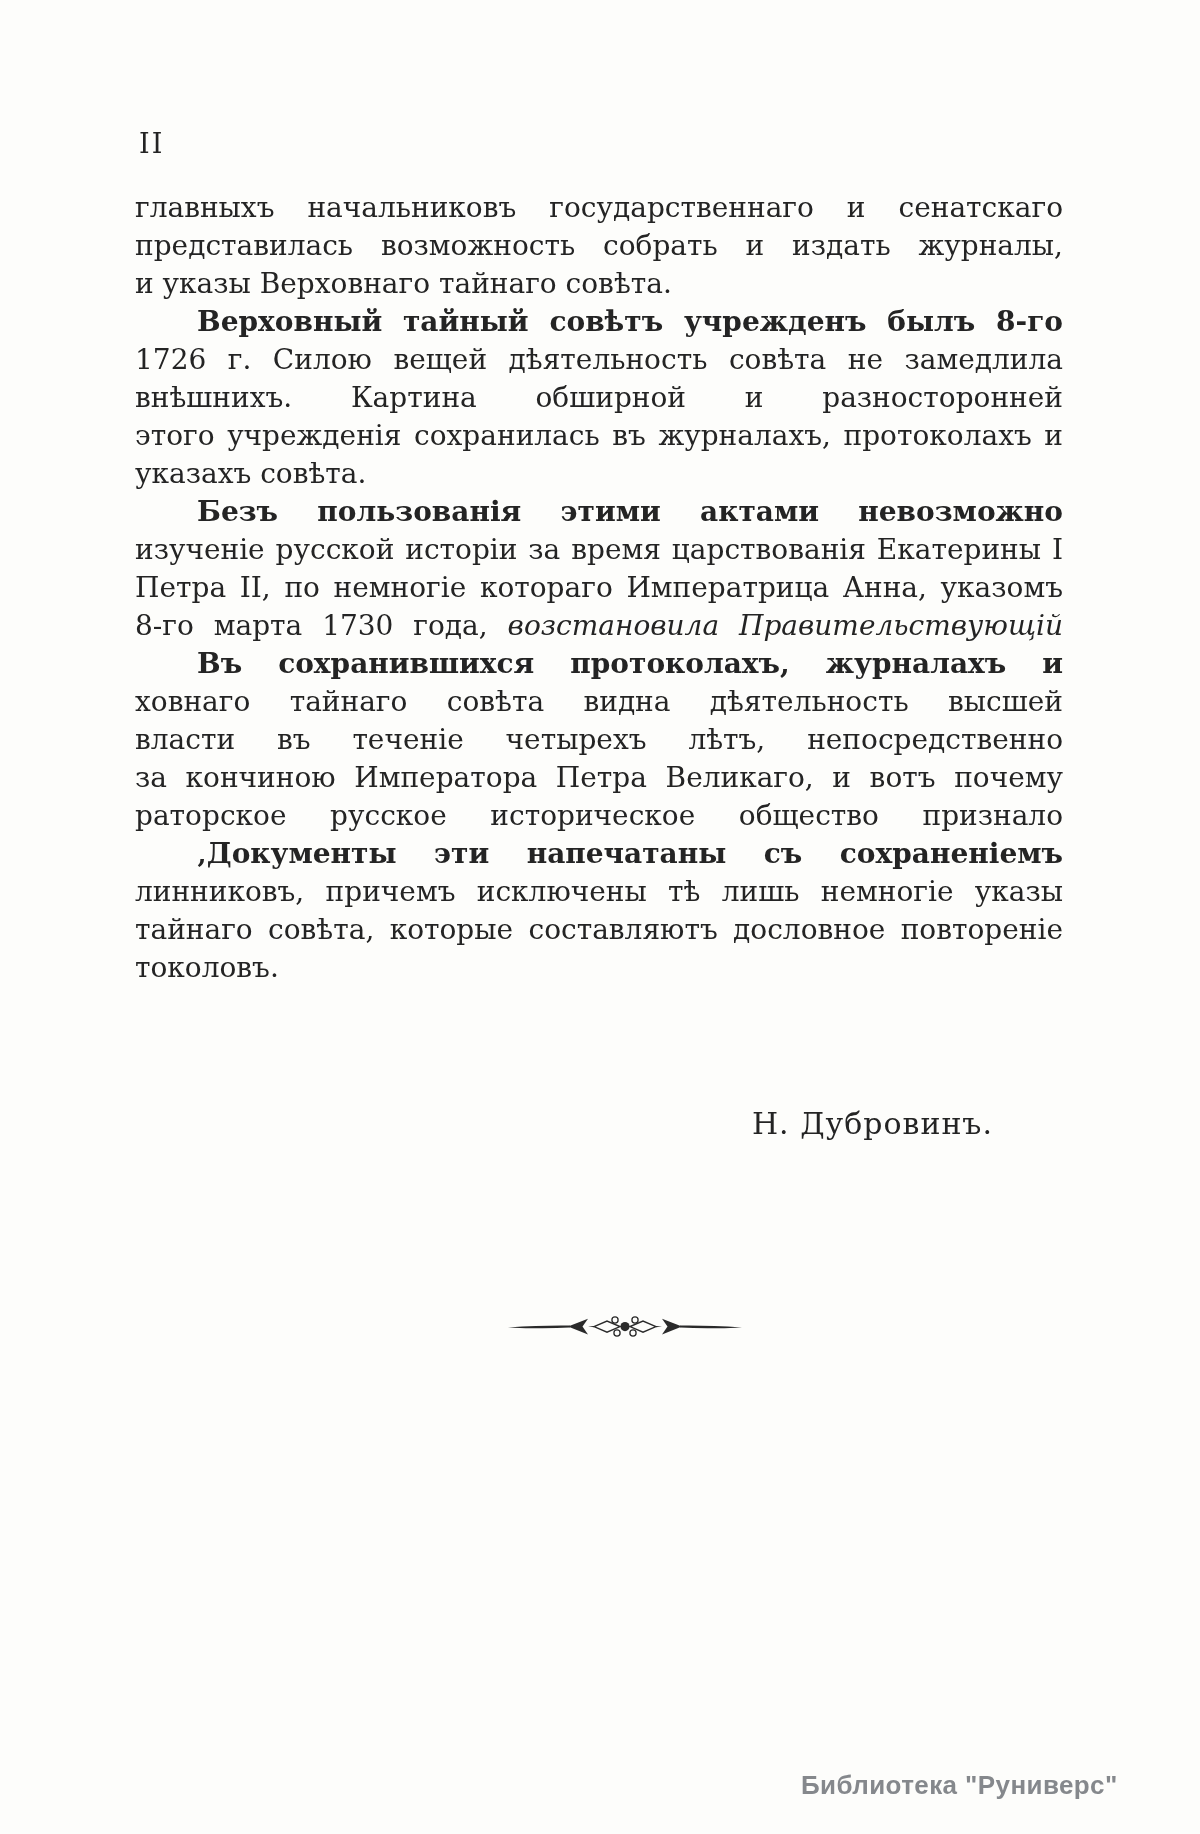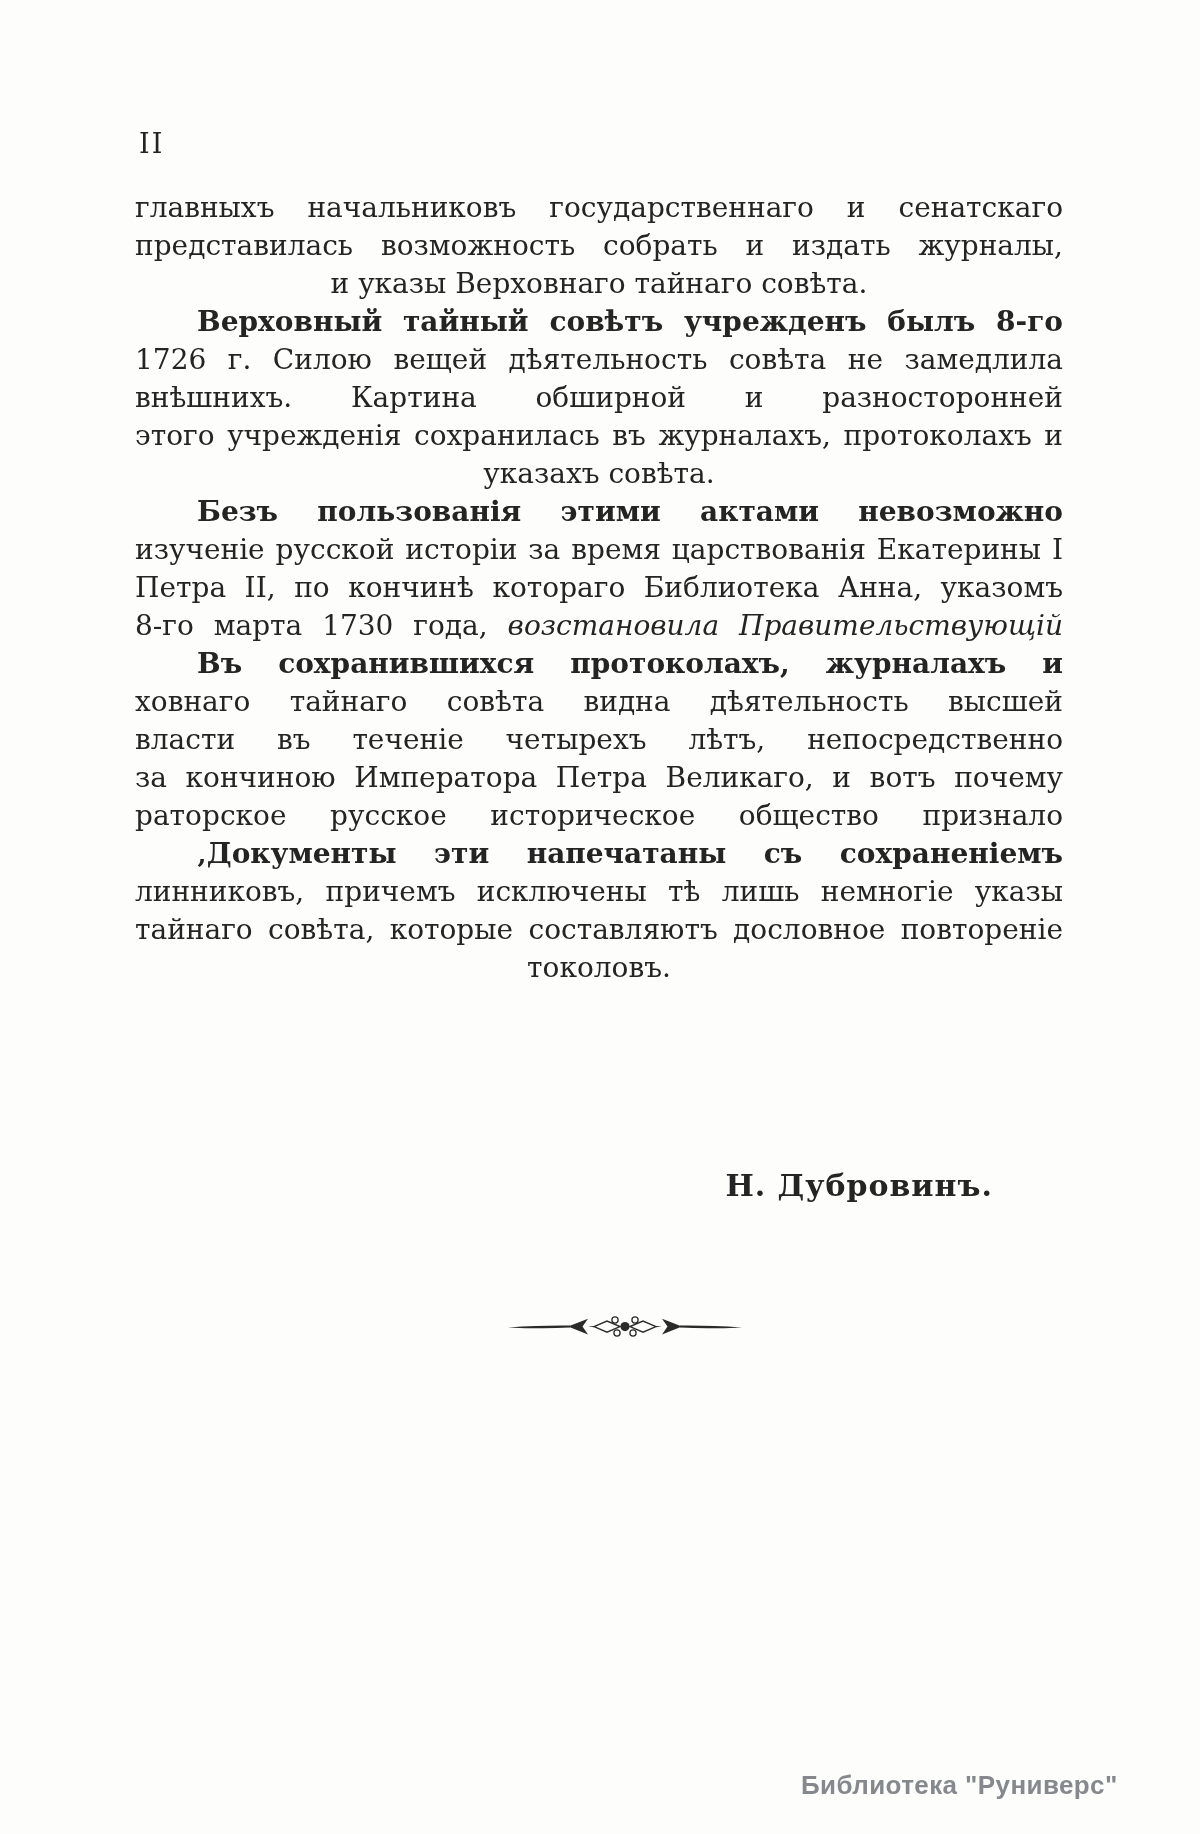"и указы Верховнаго тайнаго совѣта." .line { text-align: center -> left }
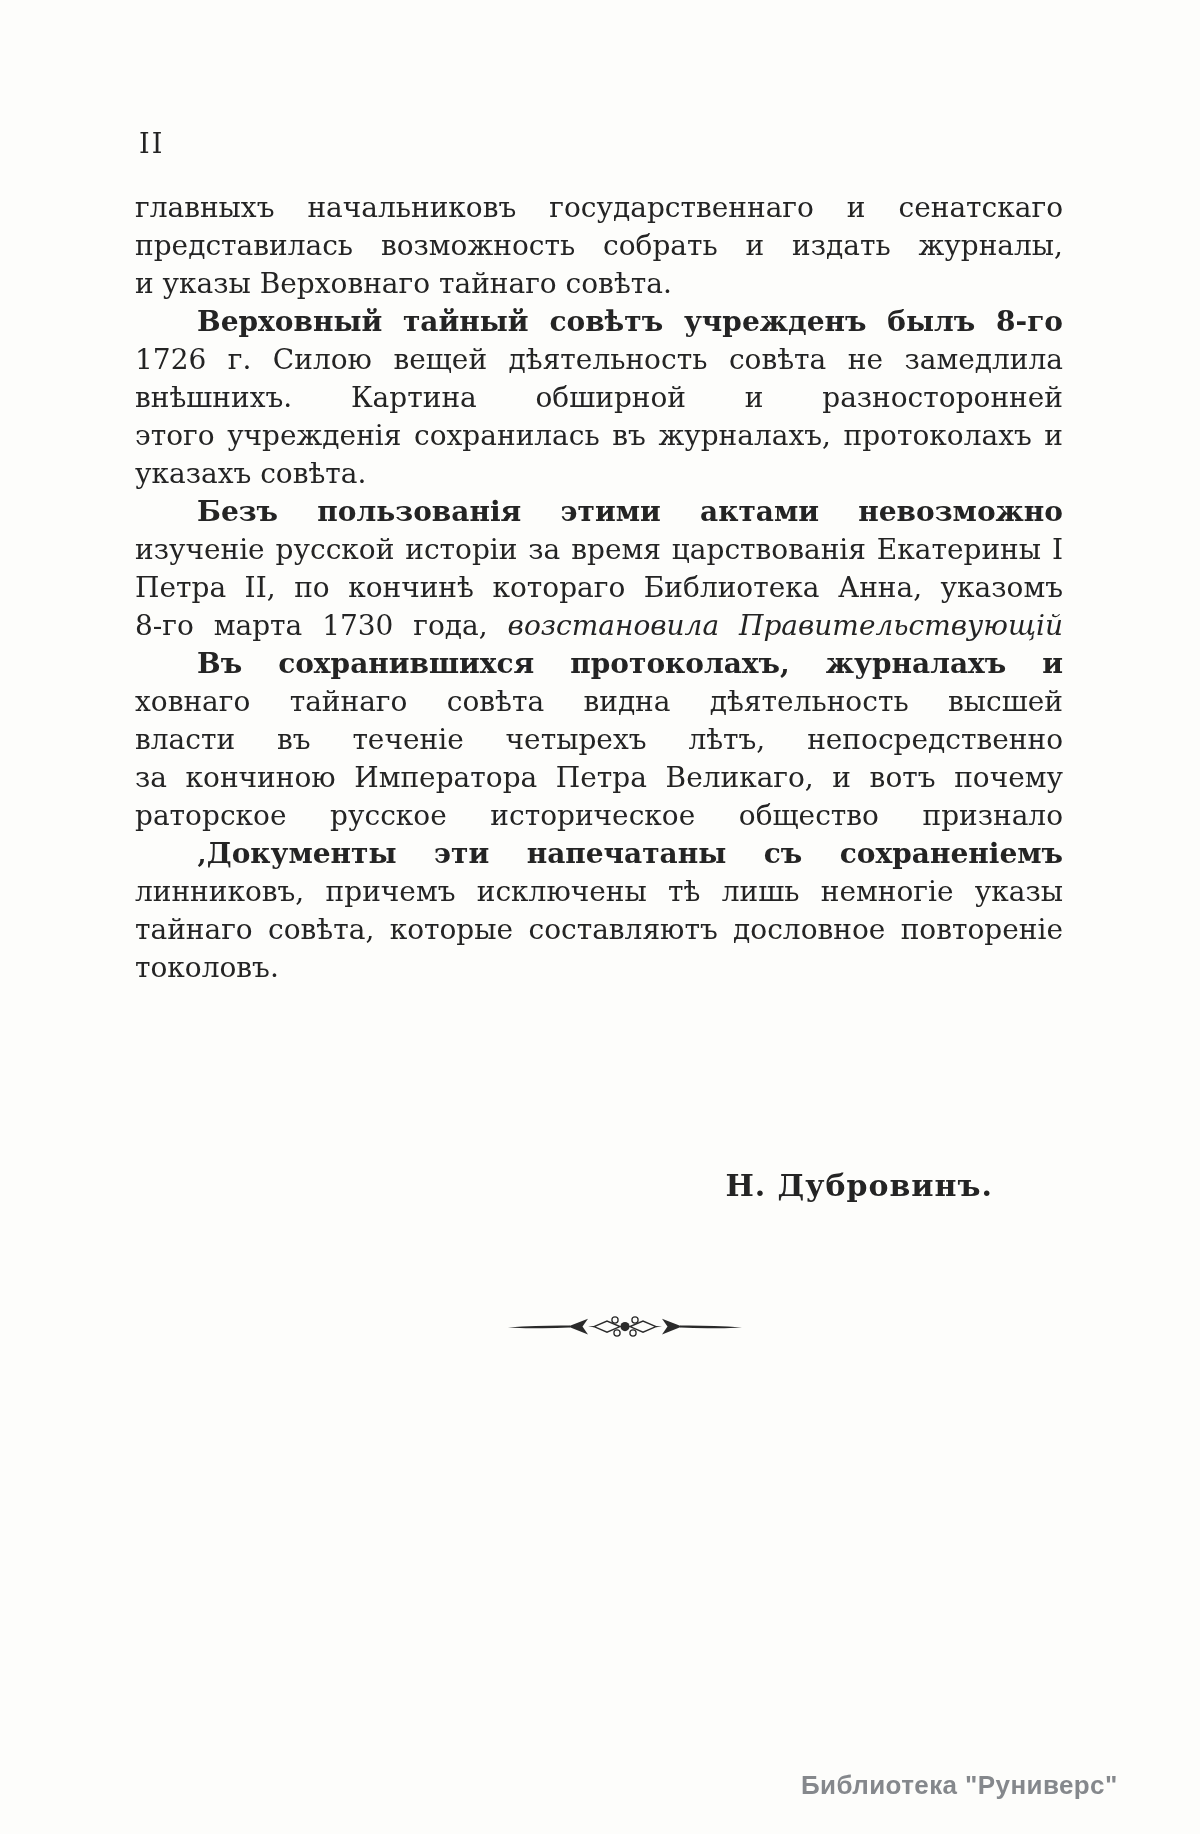"Петра II, по кончинѣ котораго" span.seg { text: кончинѣ котораго Библиотека -> немногіе котораго Императрица }
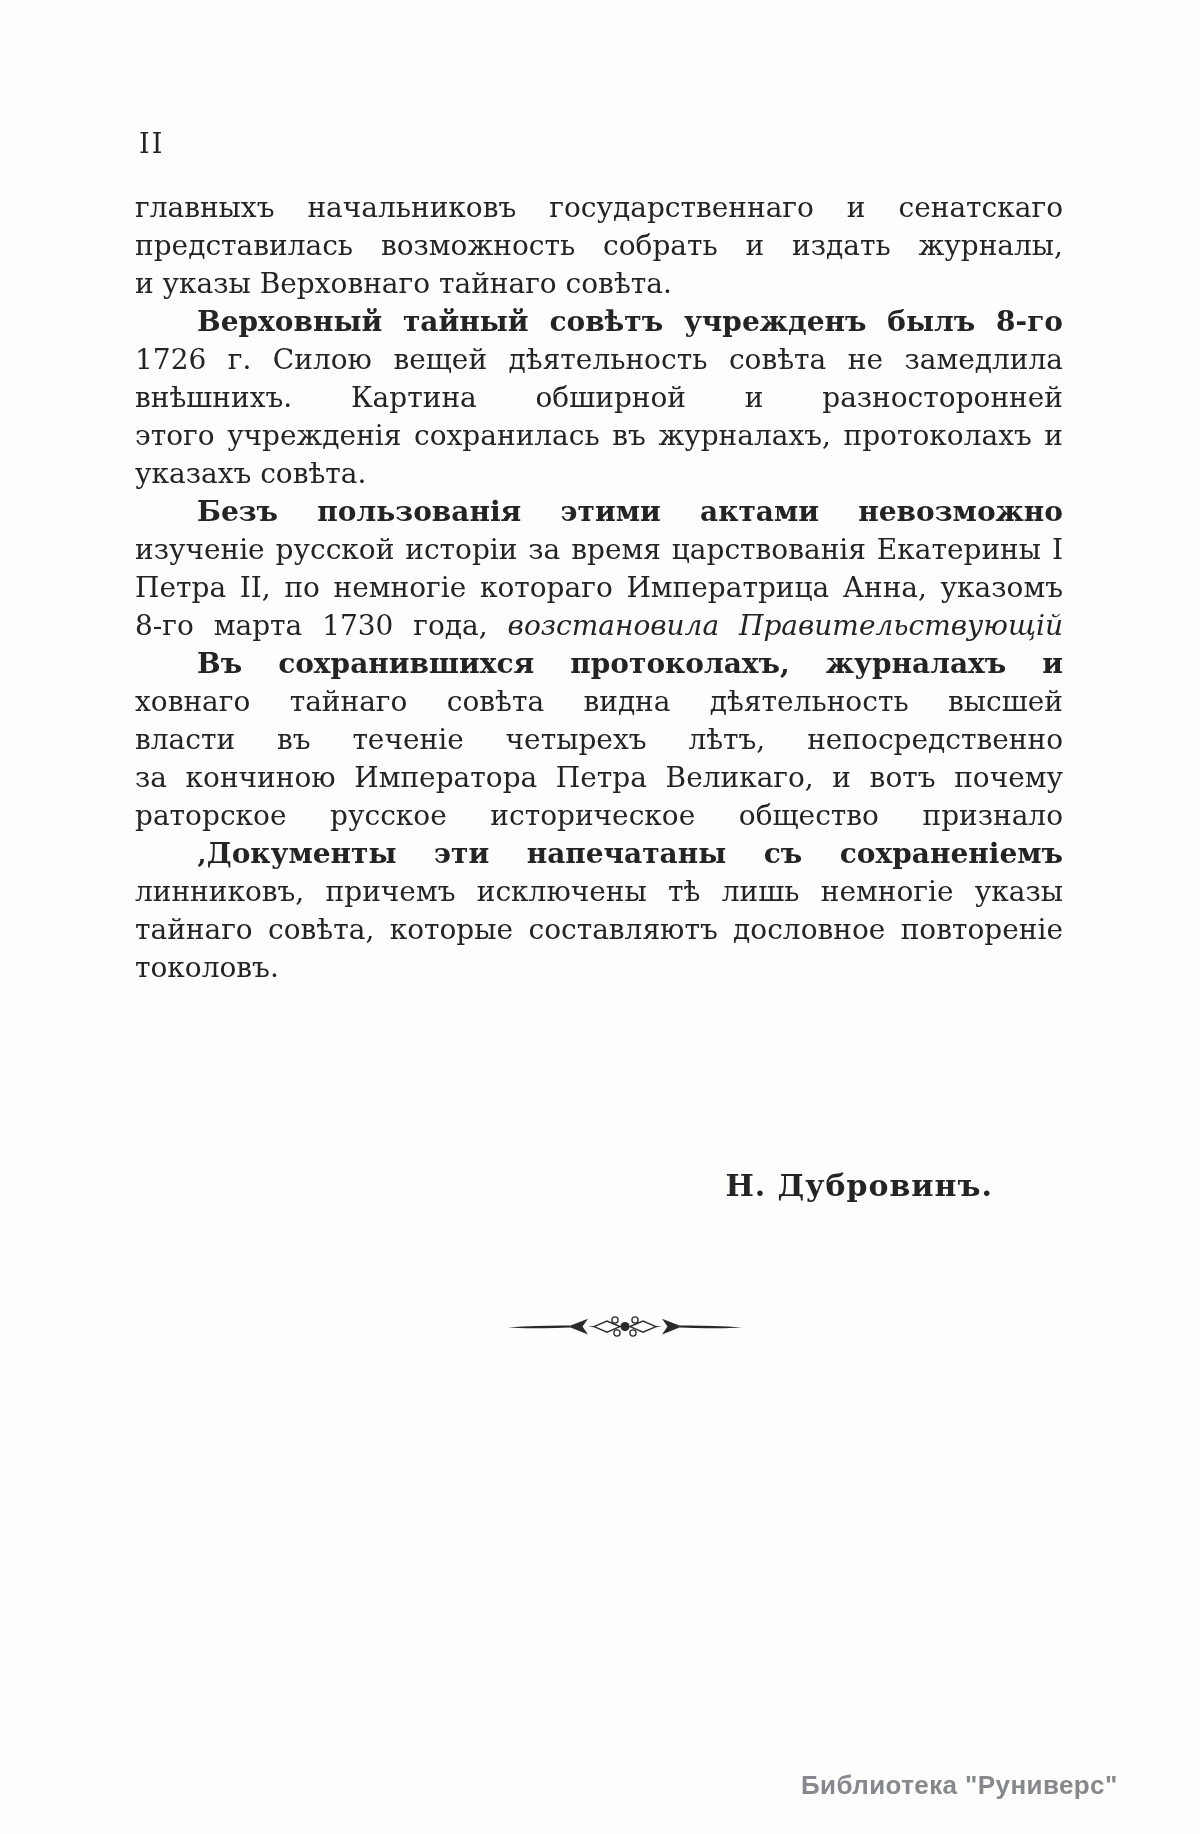"Н. Дубровинъ." .signature { font-weight: bold -> normal; top: 1168px -> 1106px }
